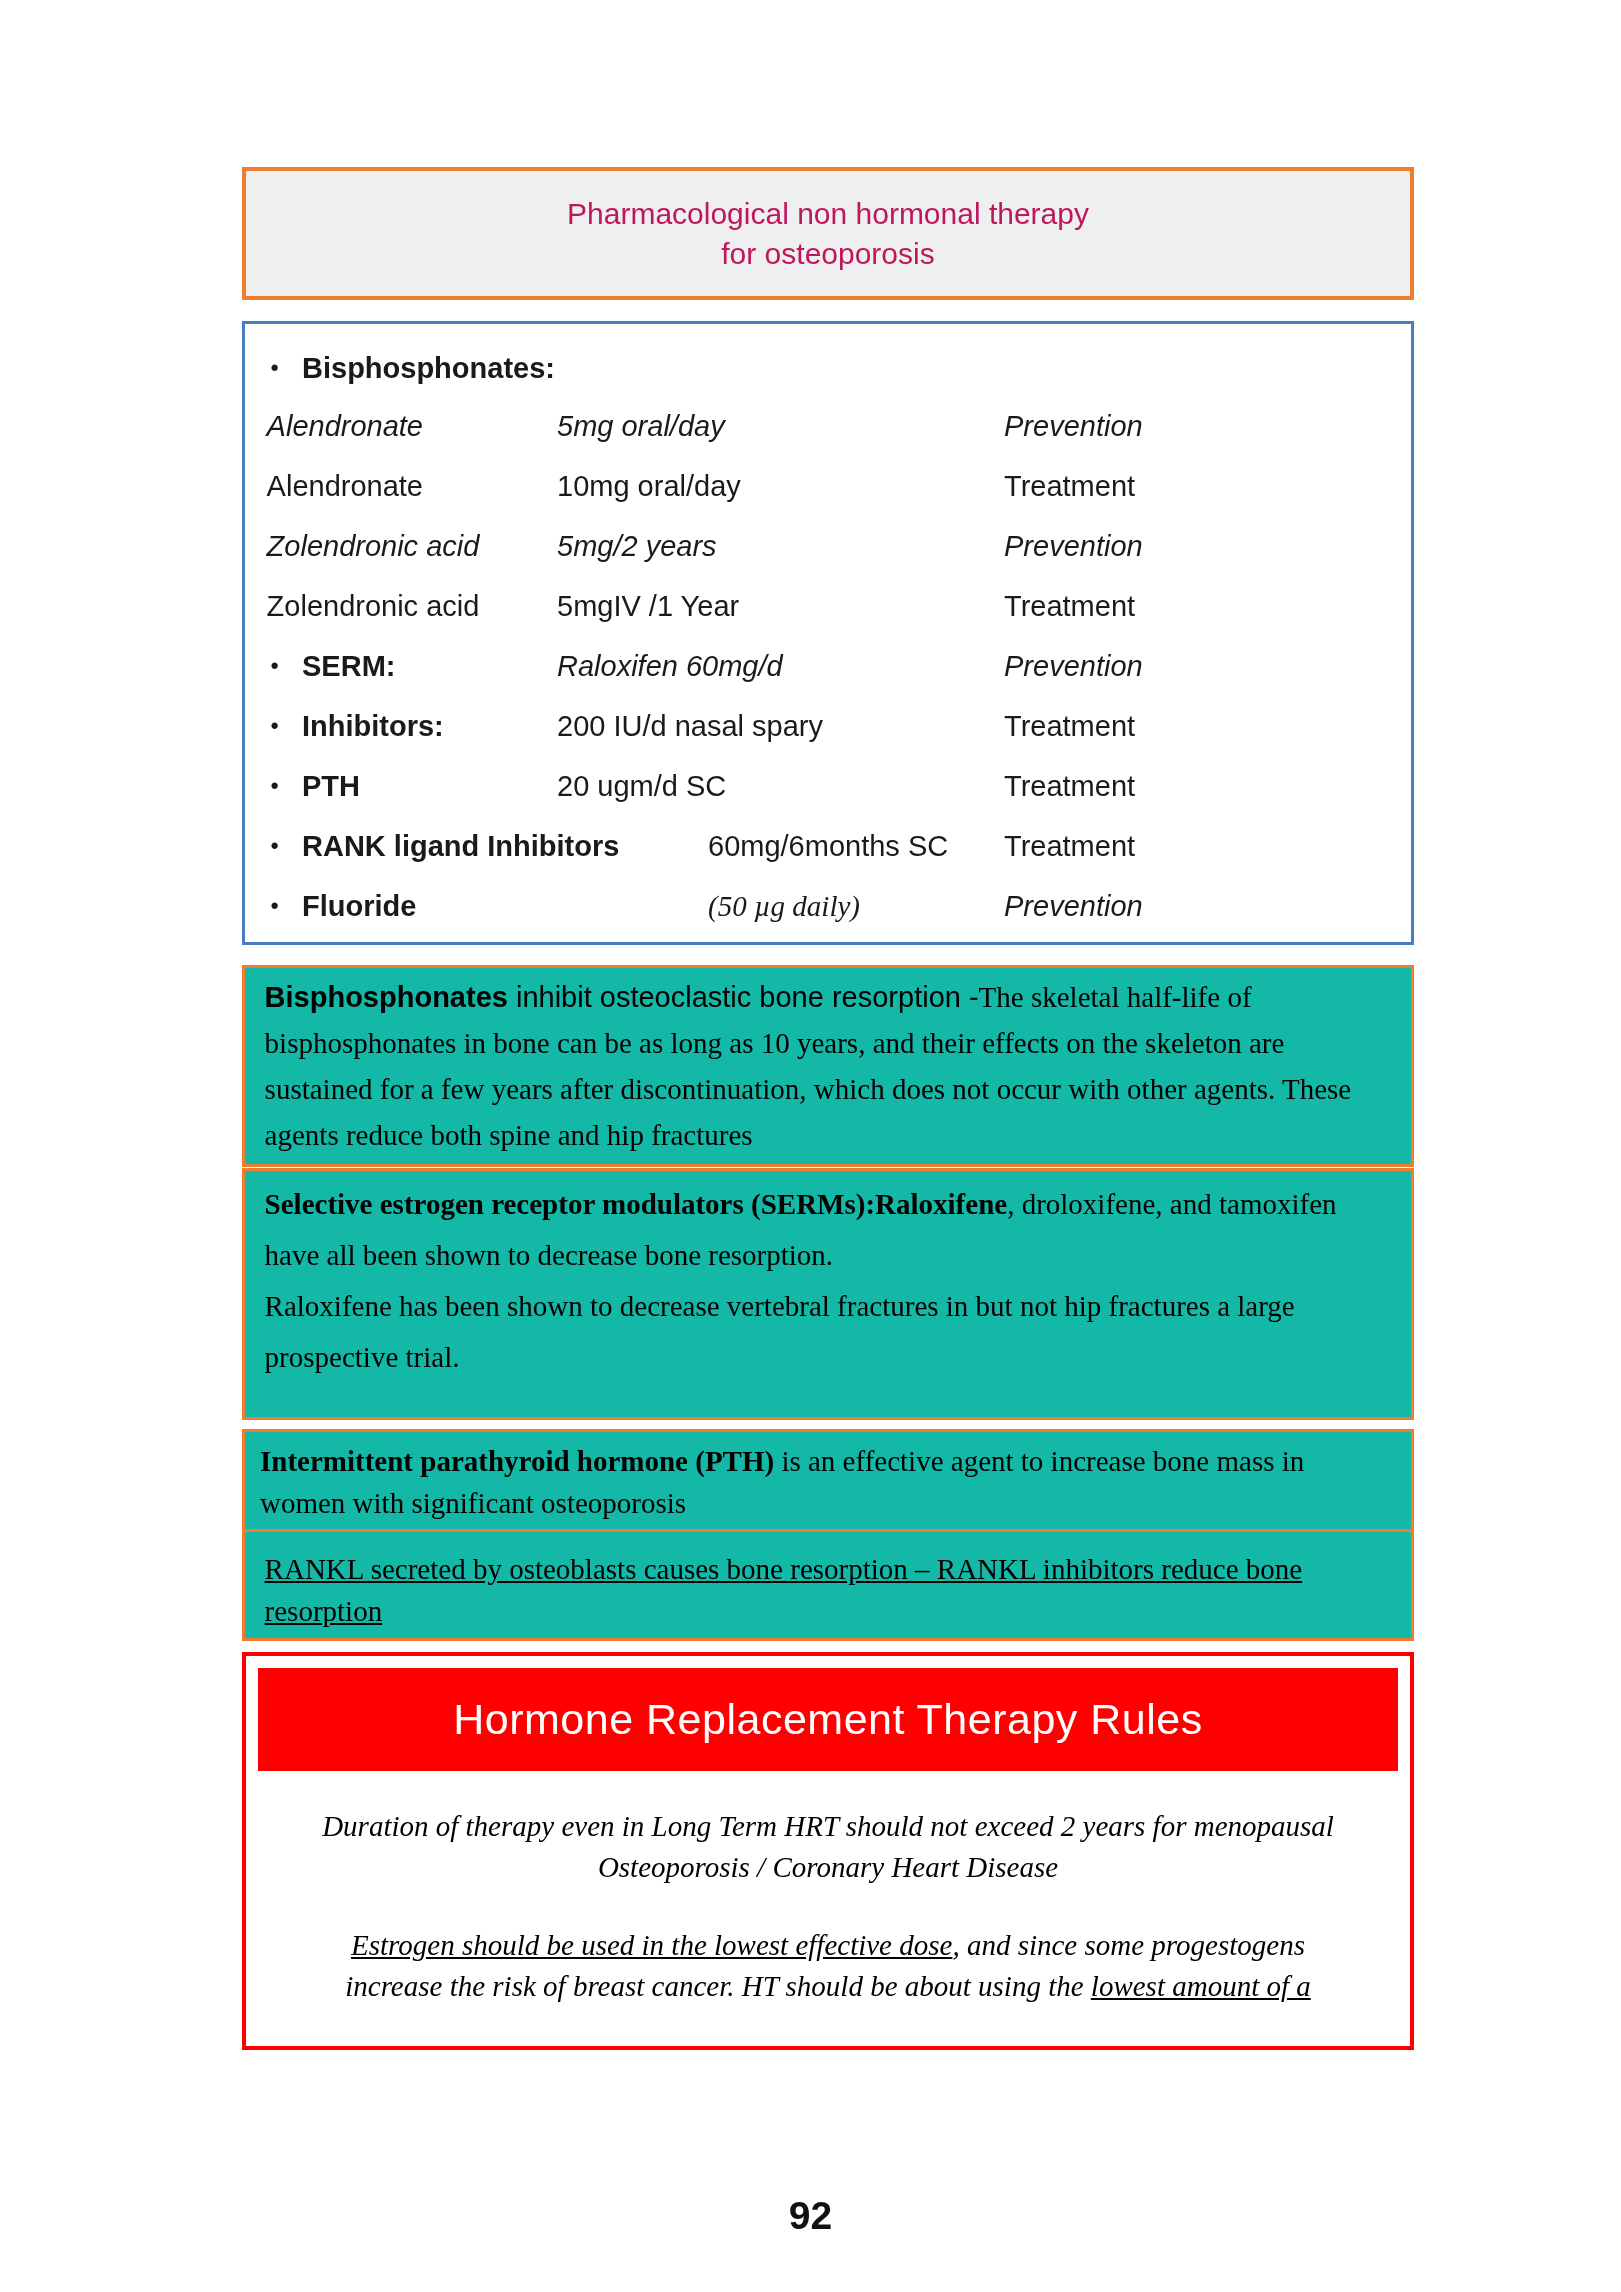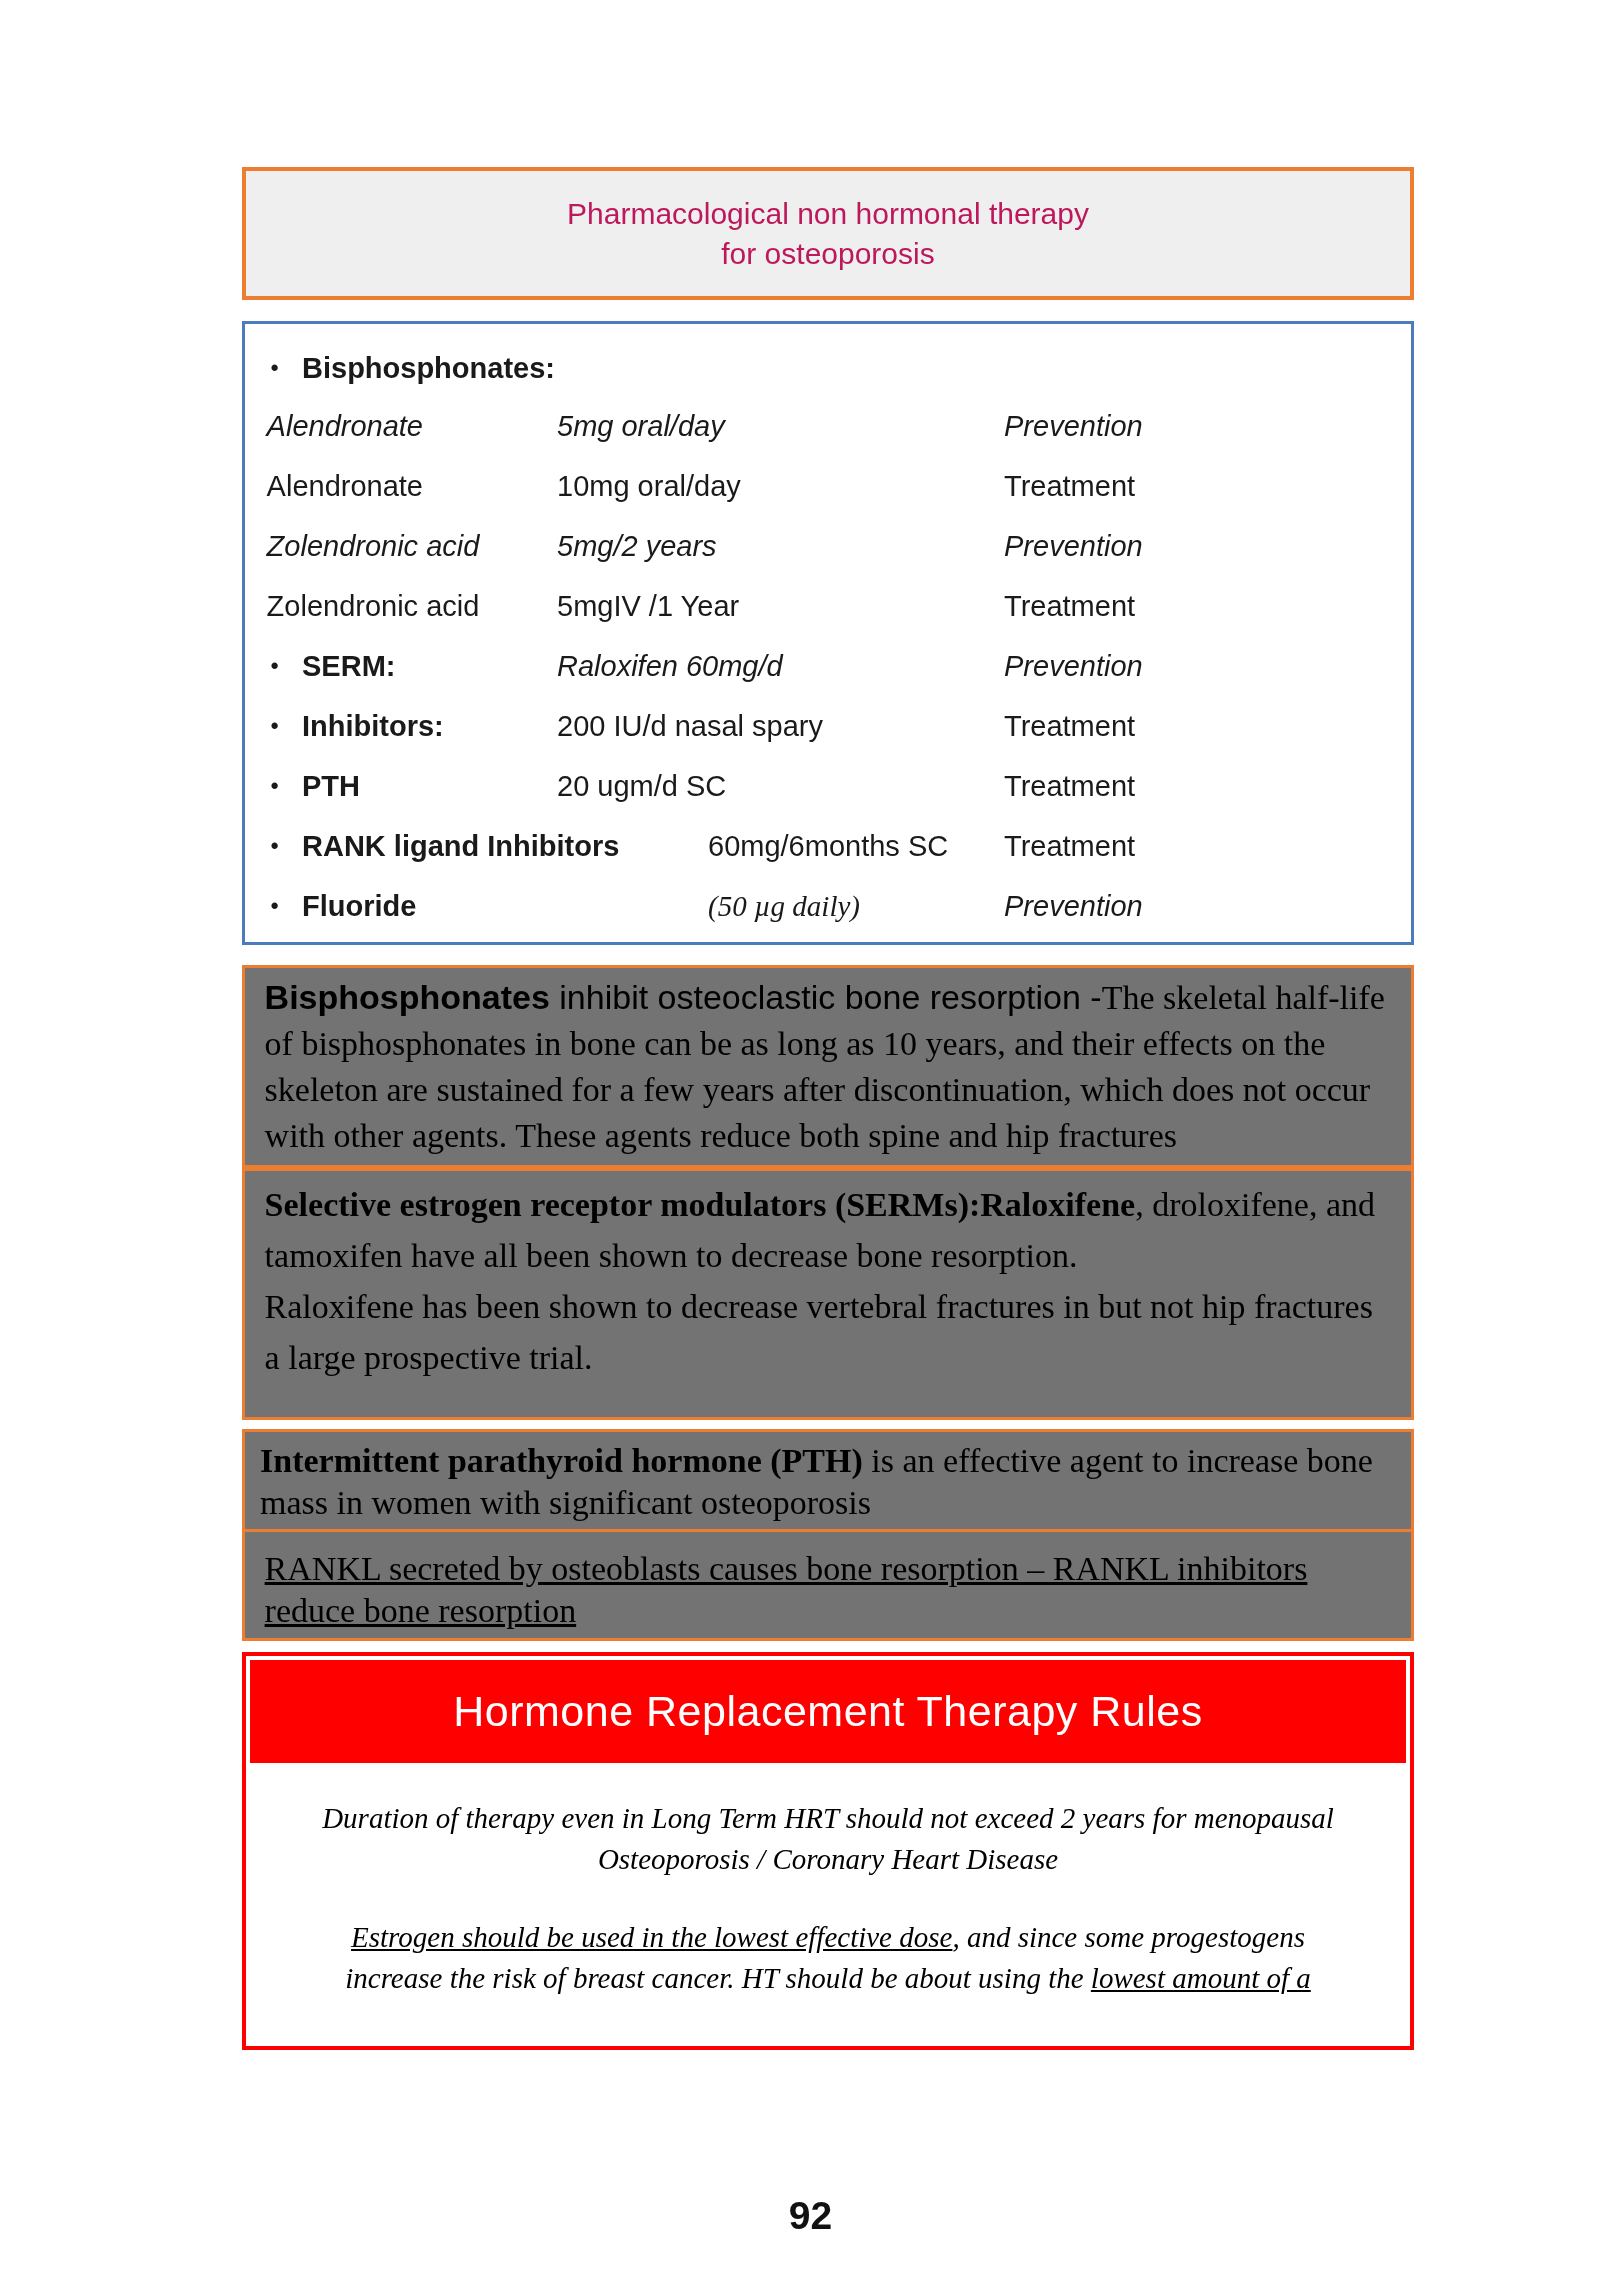"Bisphosphonates inhibit osteoclastic" .obox { background: #737373 -> #14b8a6; font-size: 34px -> 29px }
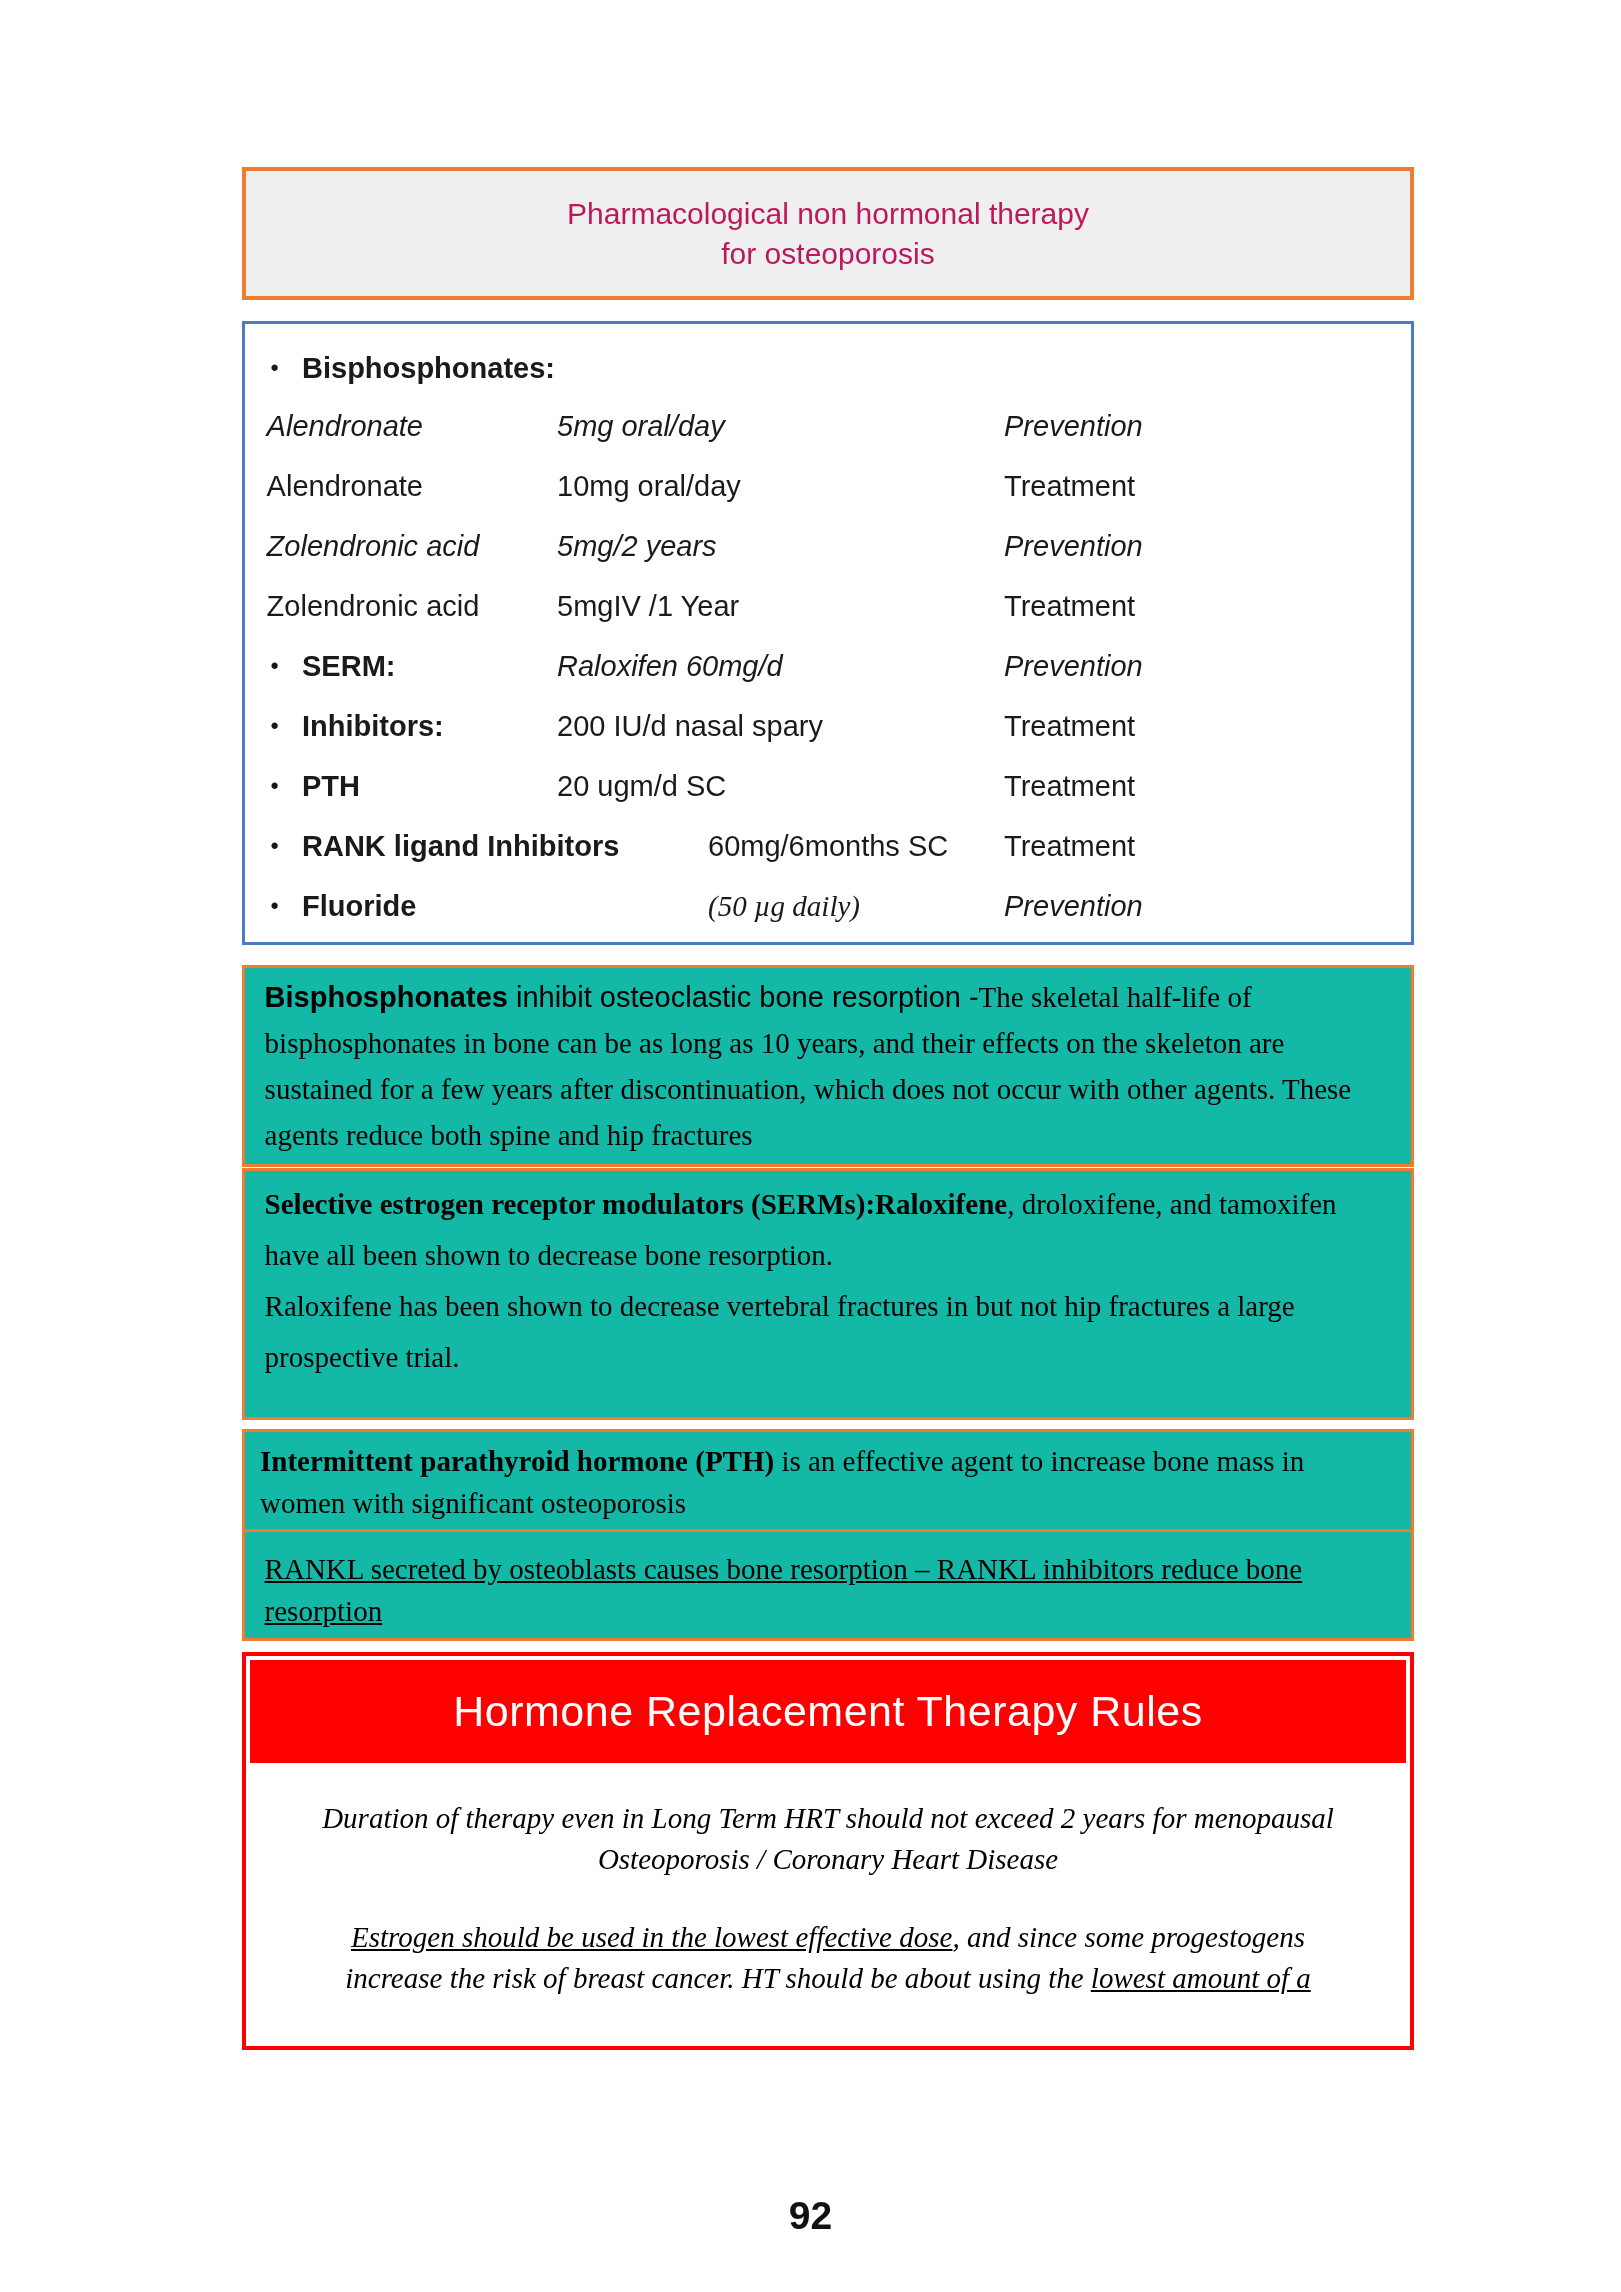"Hormone Replacement Therapy Rules" #hrt-box { padding: 4px -> 12px }
